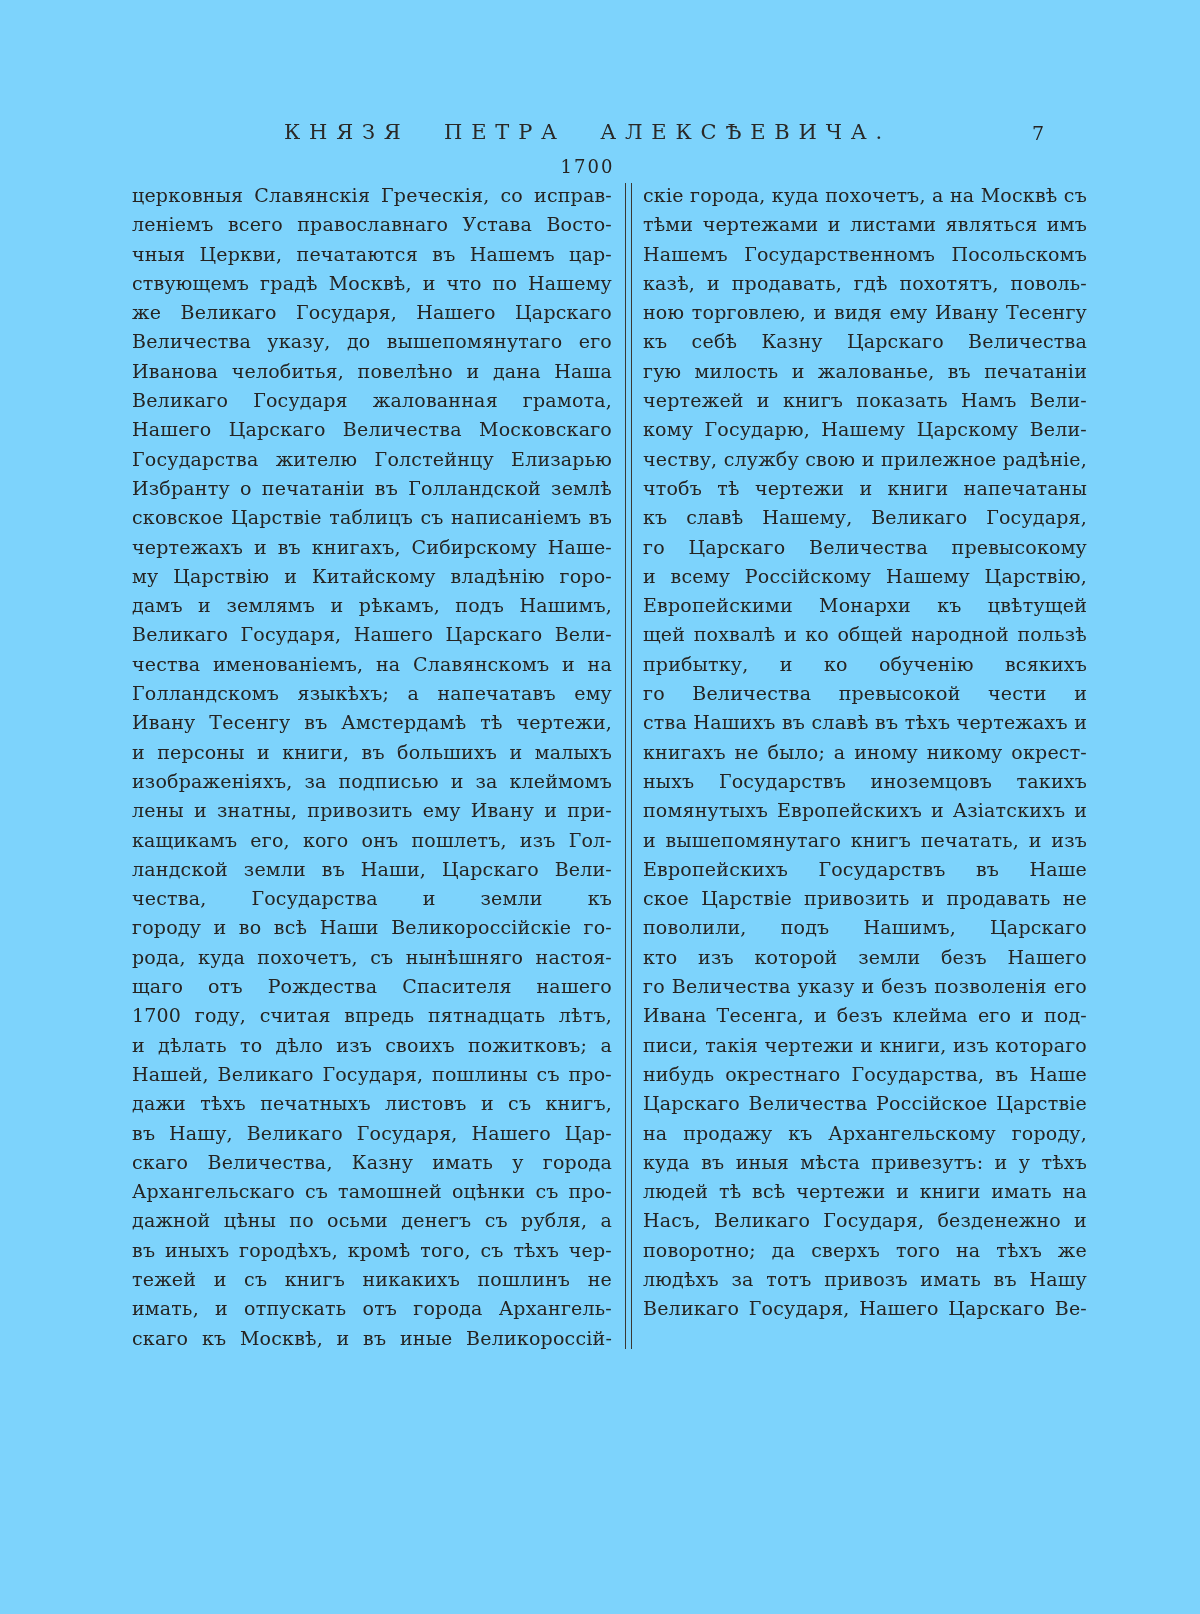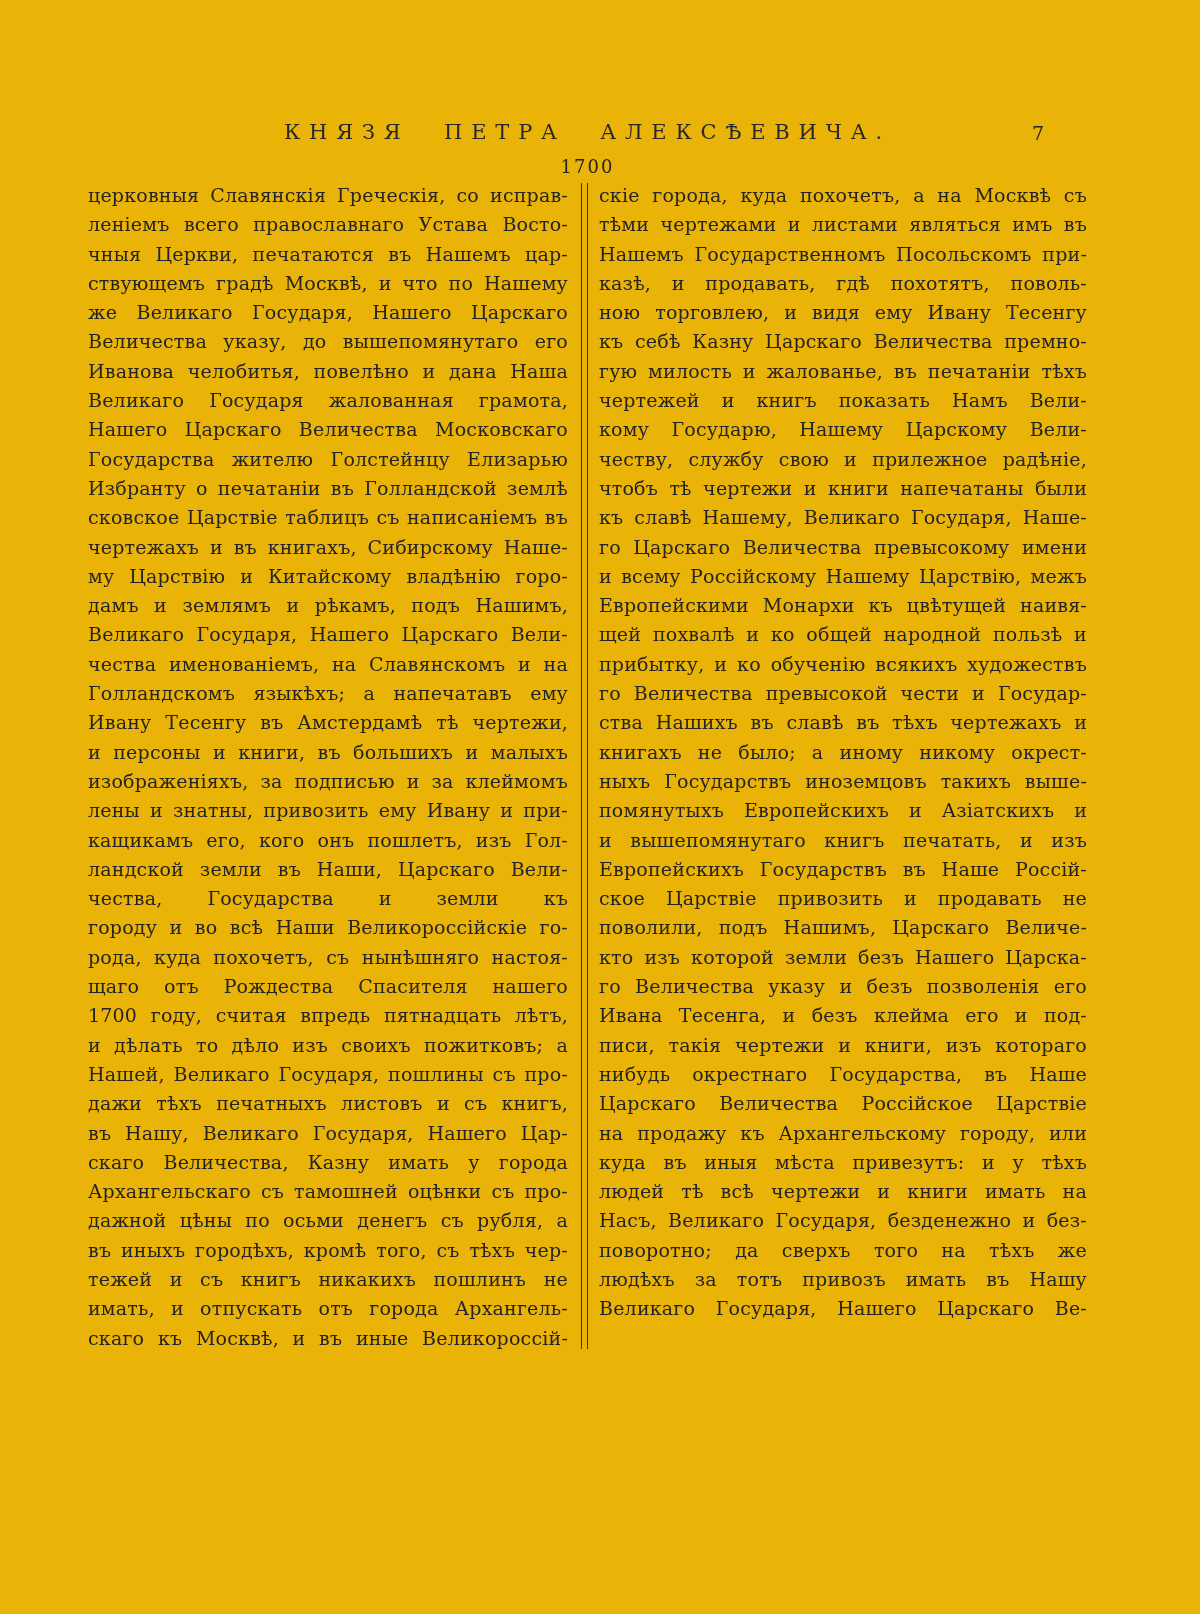"КНЯЗЯ ПЕТРА АЛЕКСѢЕВИЧА." .page { background: #eab308 -> #7dd3fc }
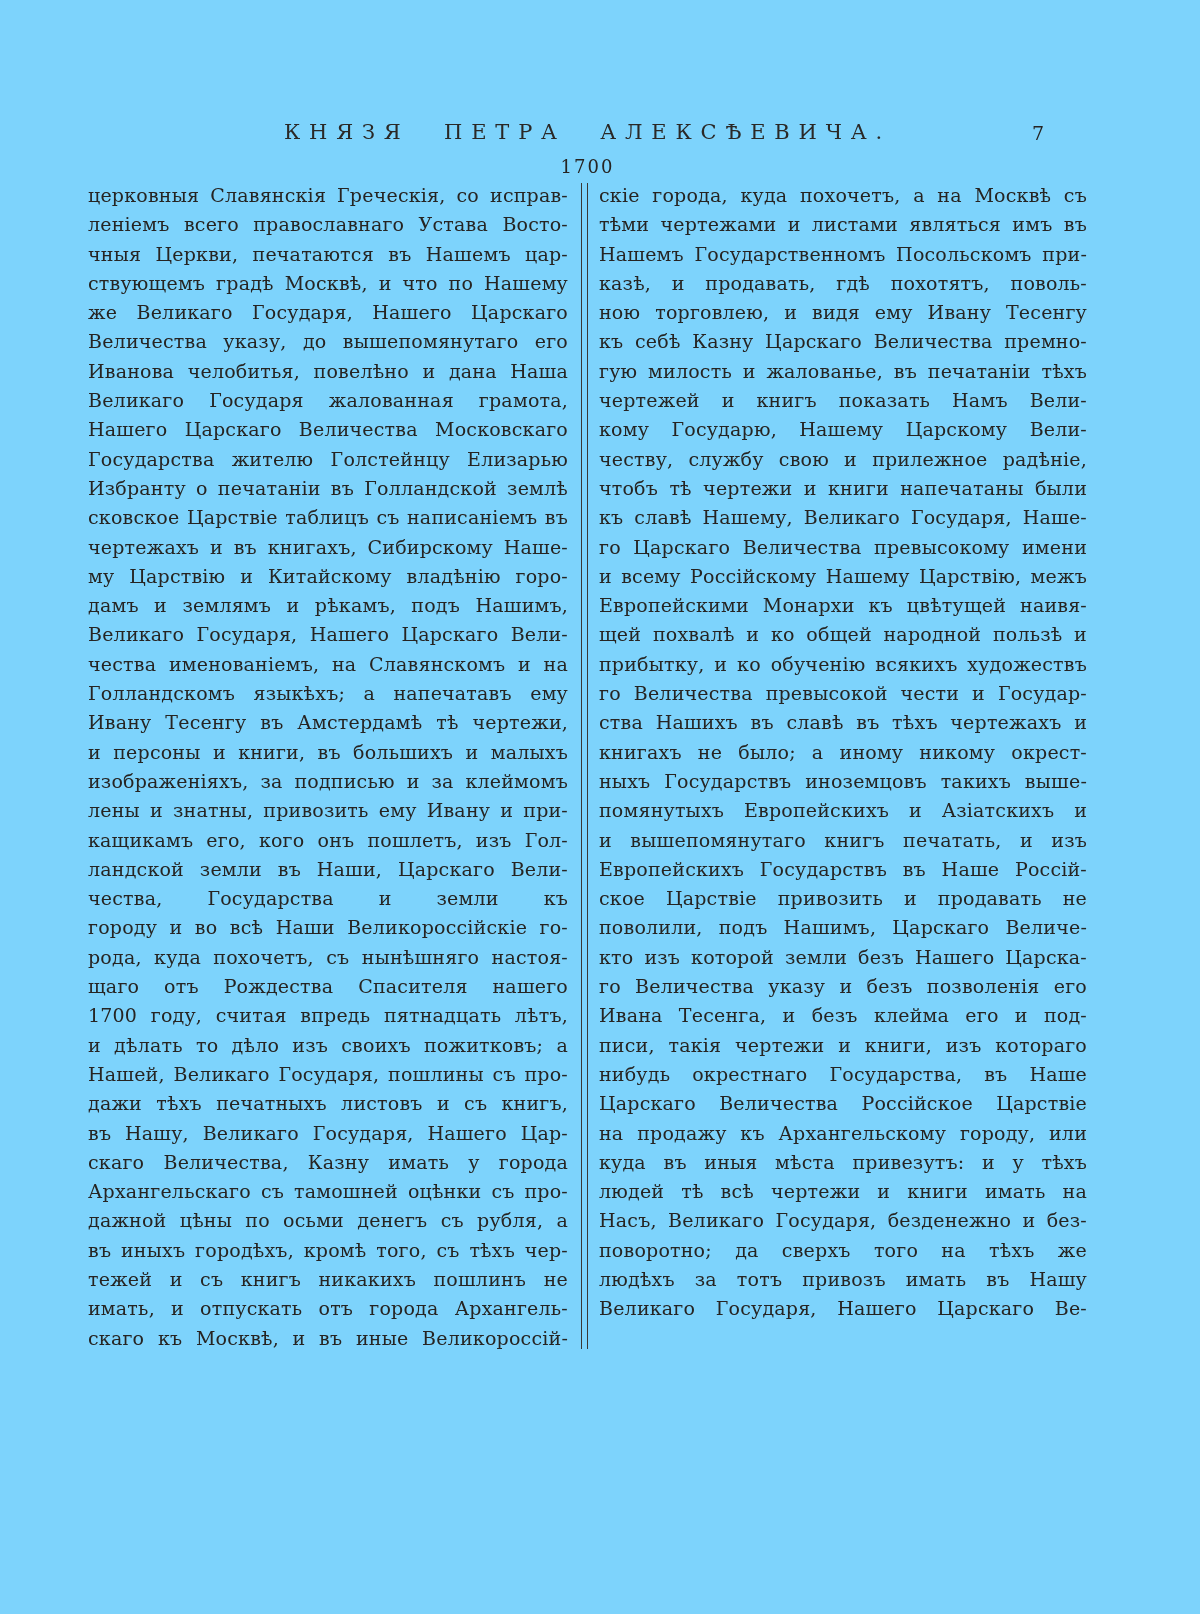"церковныя Славянскія Греческія, со" .columns { margin-left: none -> 44px }
